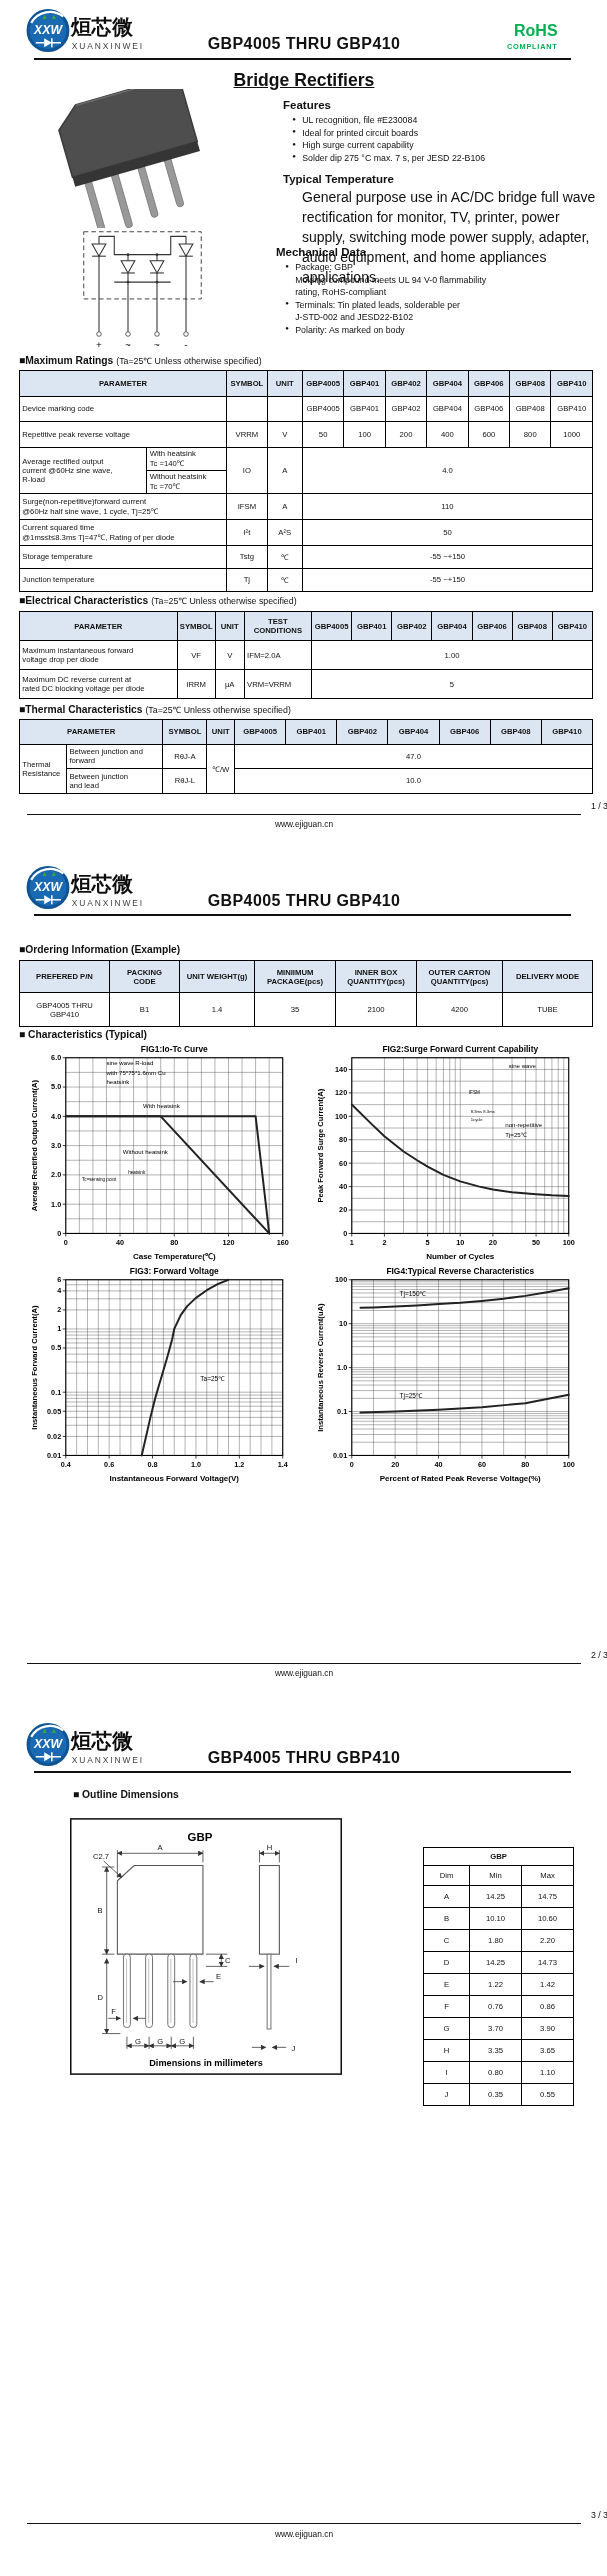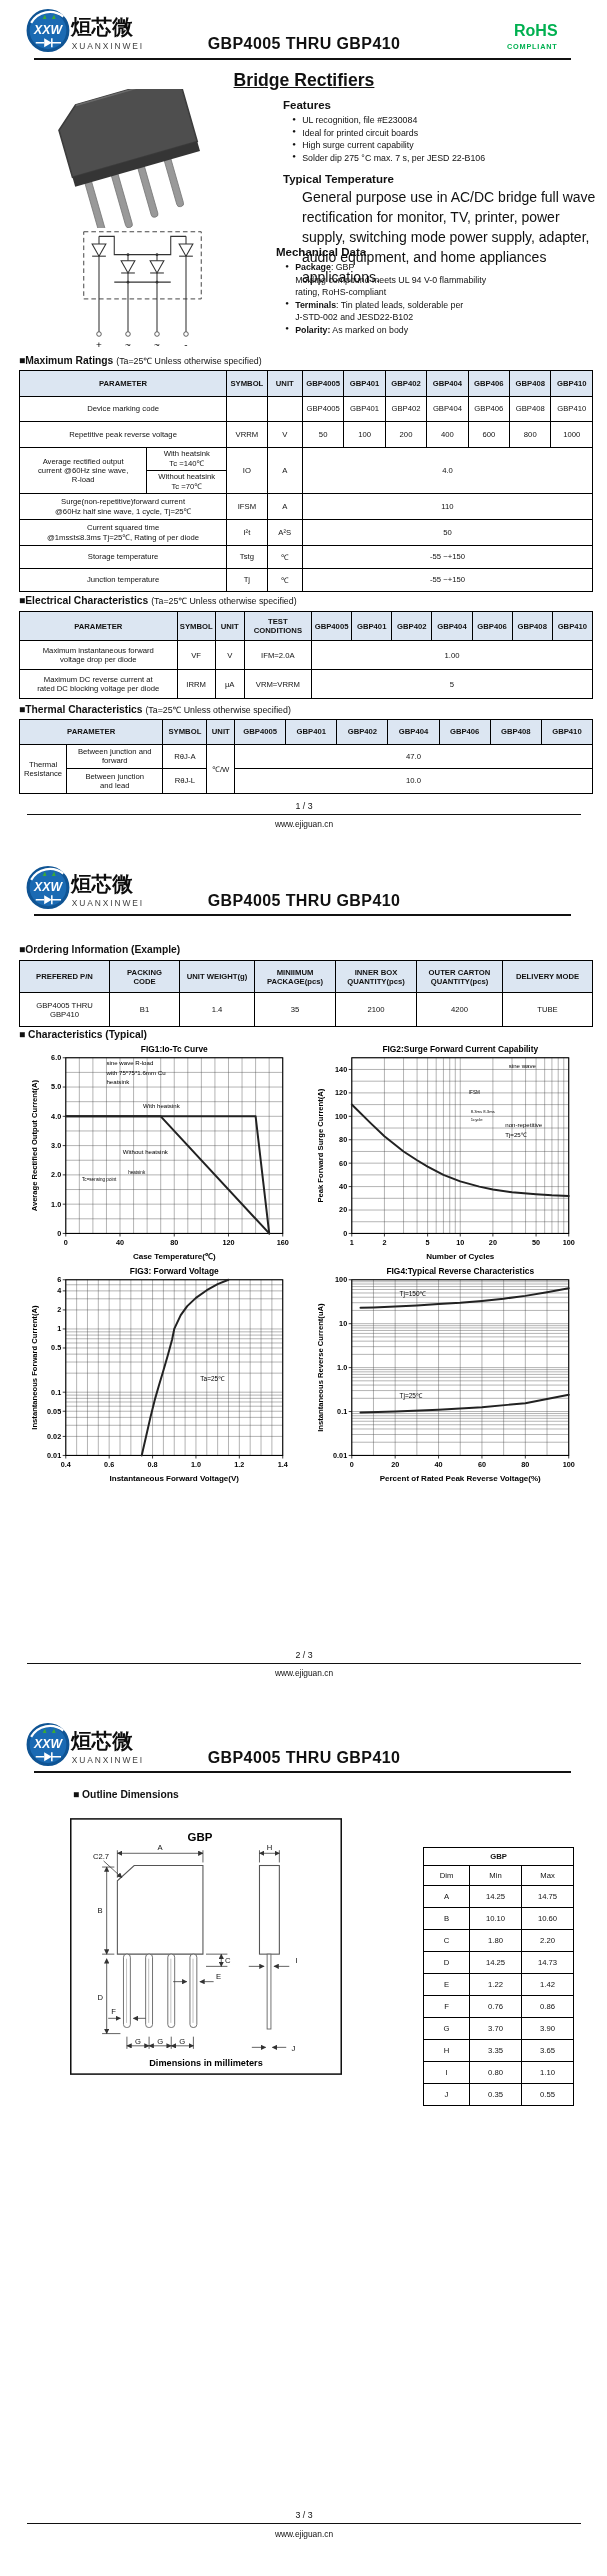"Package" ul.blist li b { font-weight: bold -> normal }
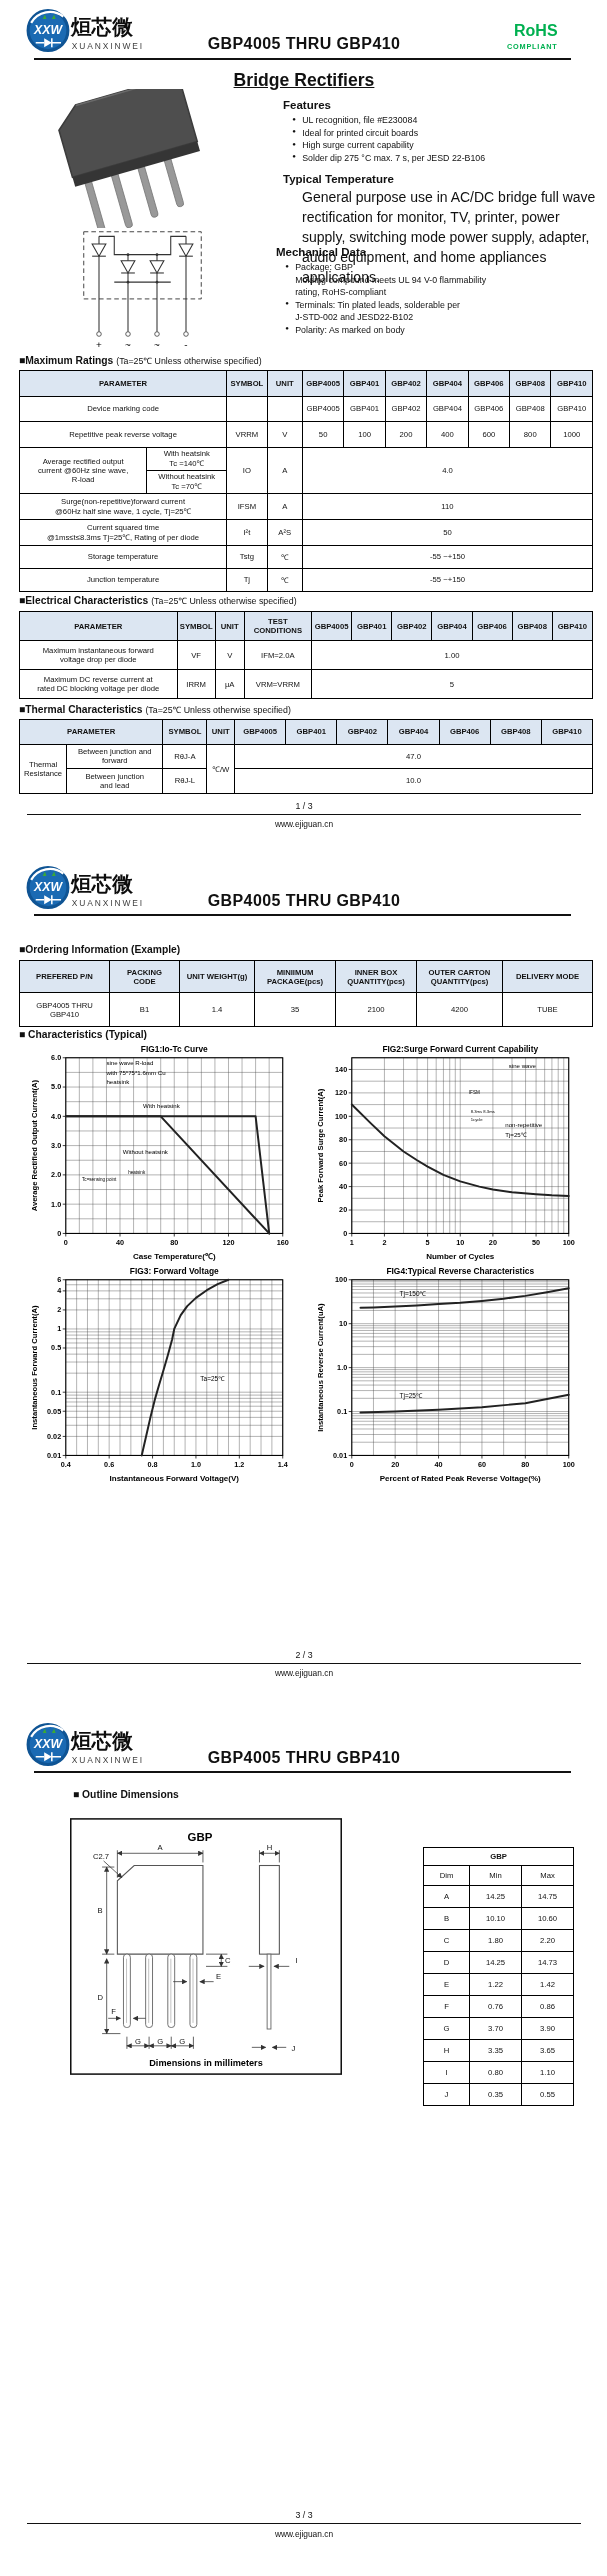"Device marking code" table.dt td.pl { text-align: center -> left }
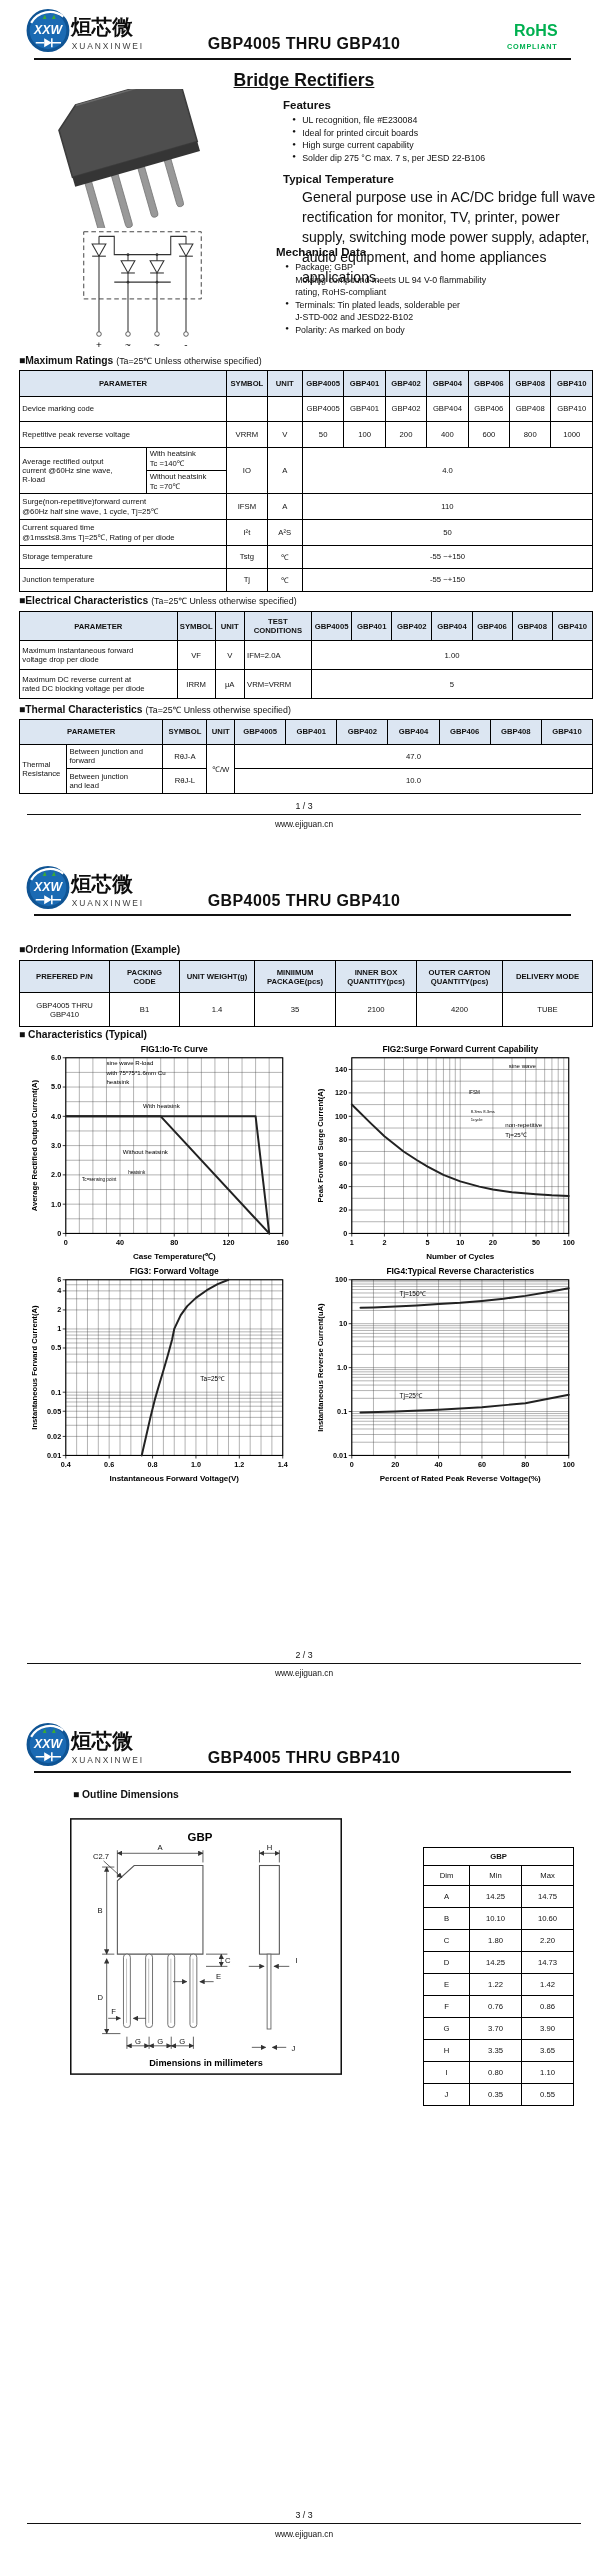"Current squared time" td.pl { text: 25 -> 47 }
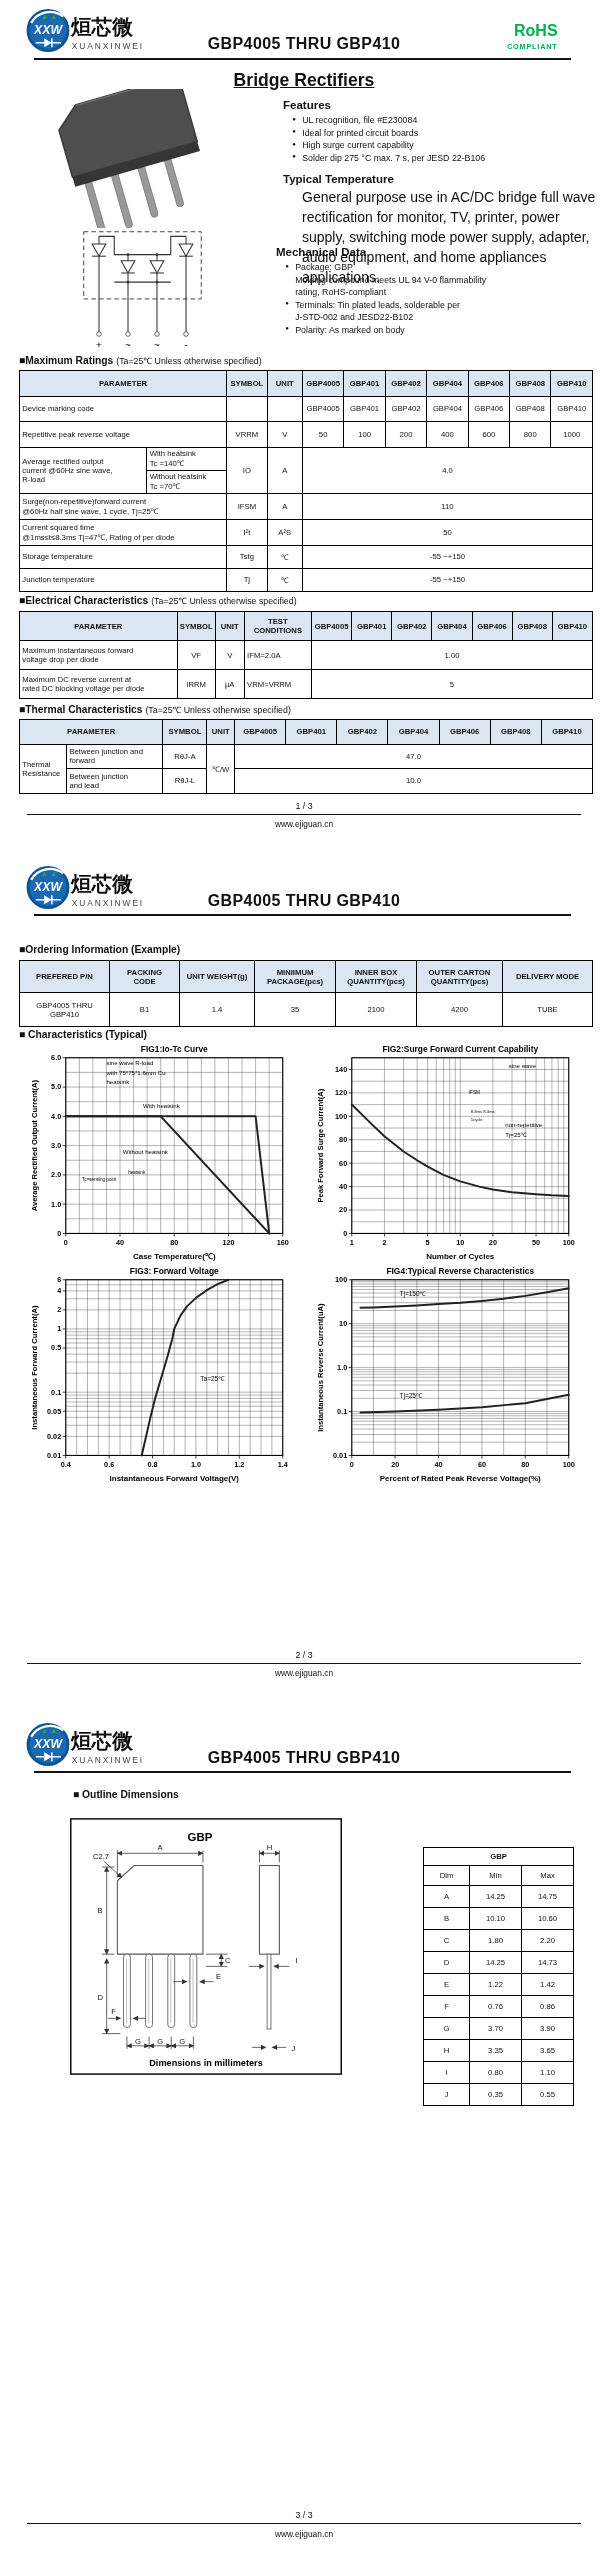"1 / 3" .foot-page { text-align: center -> right }
